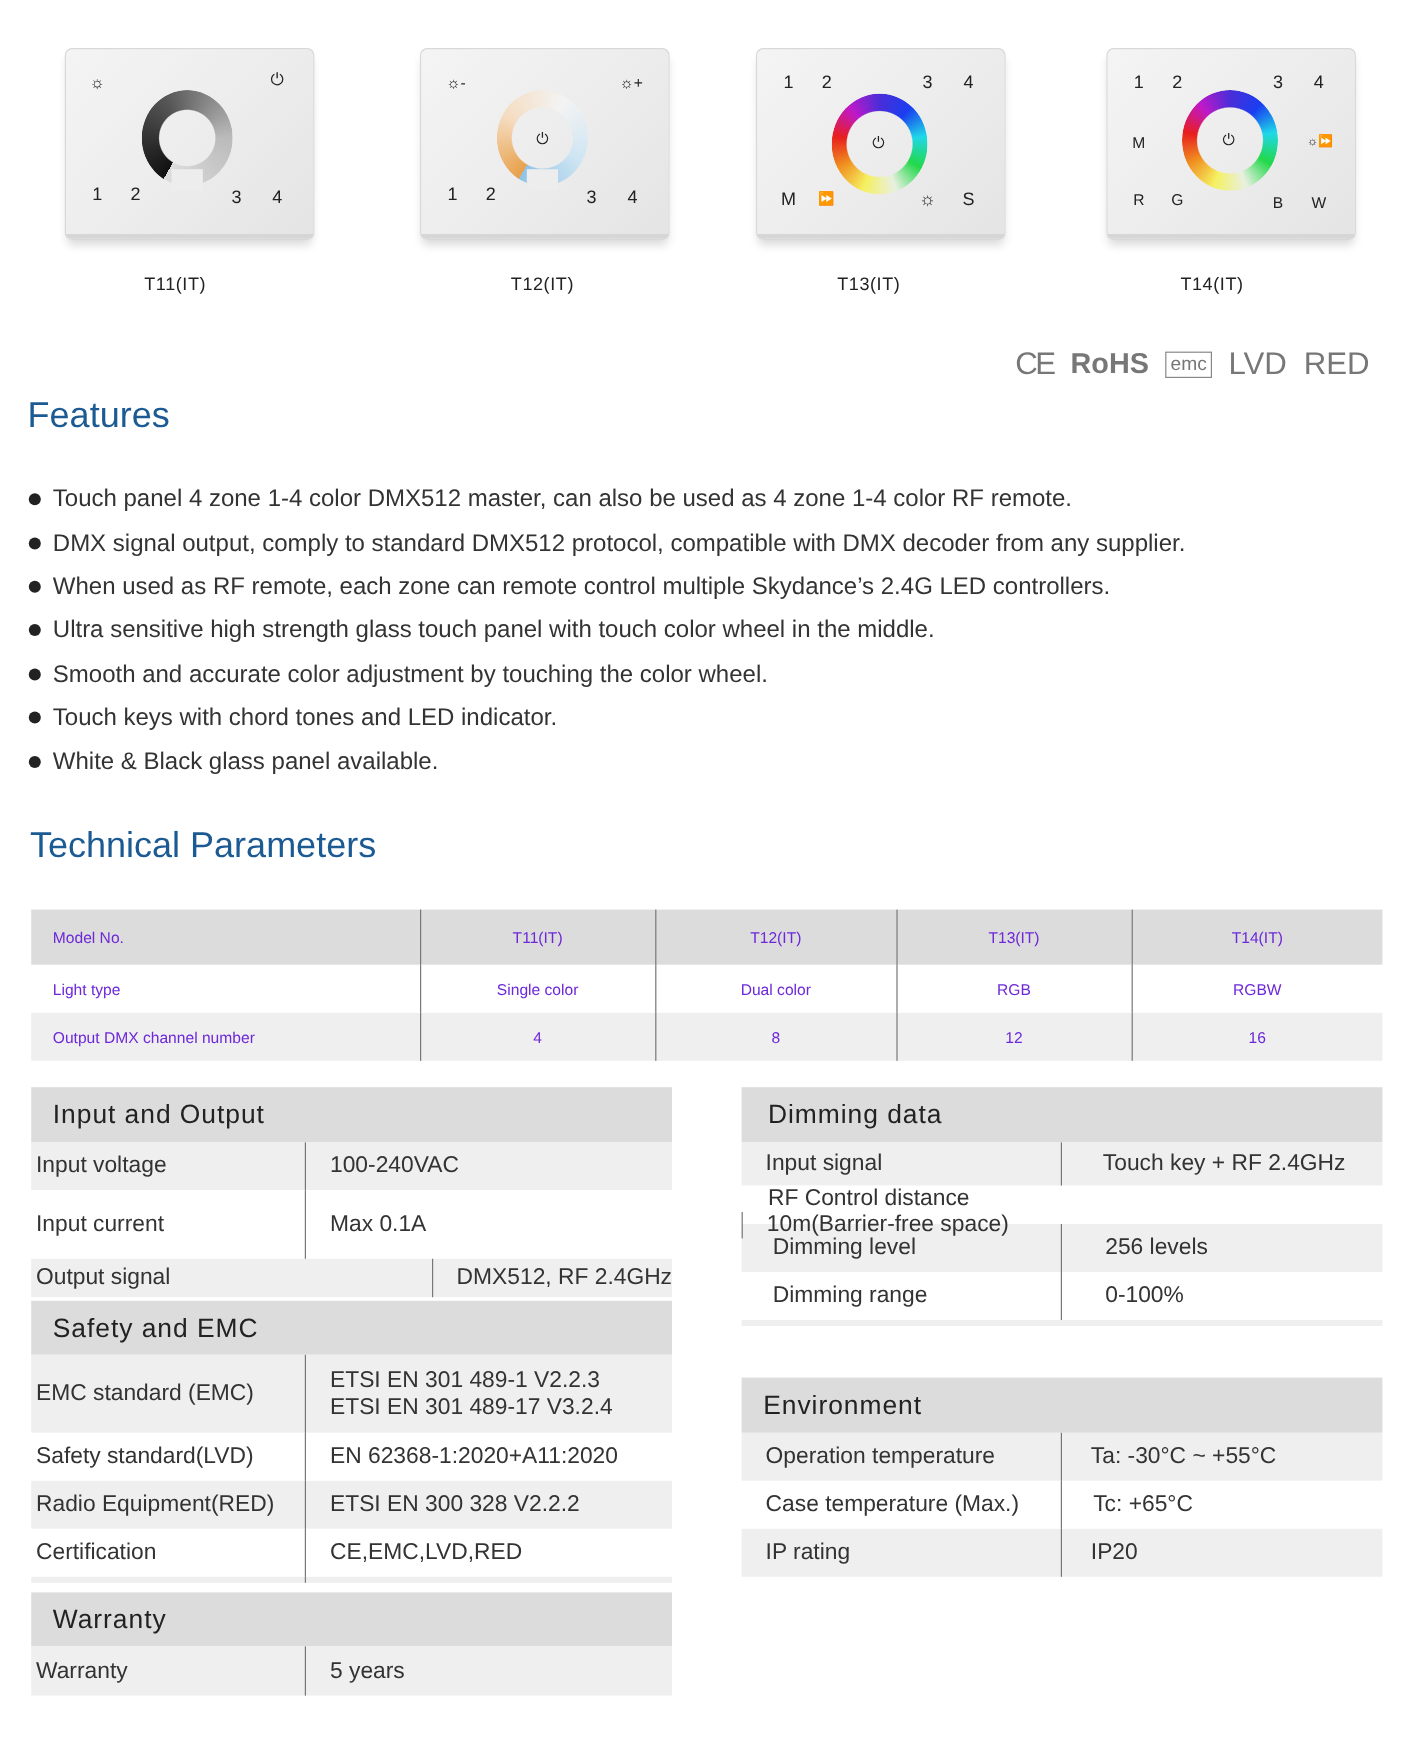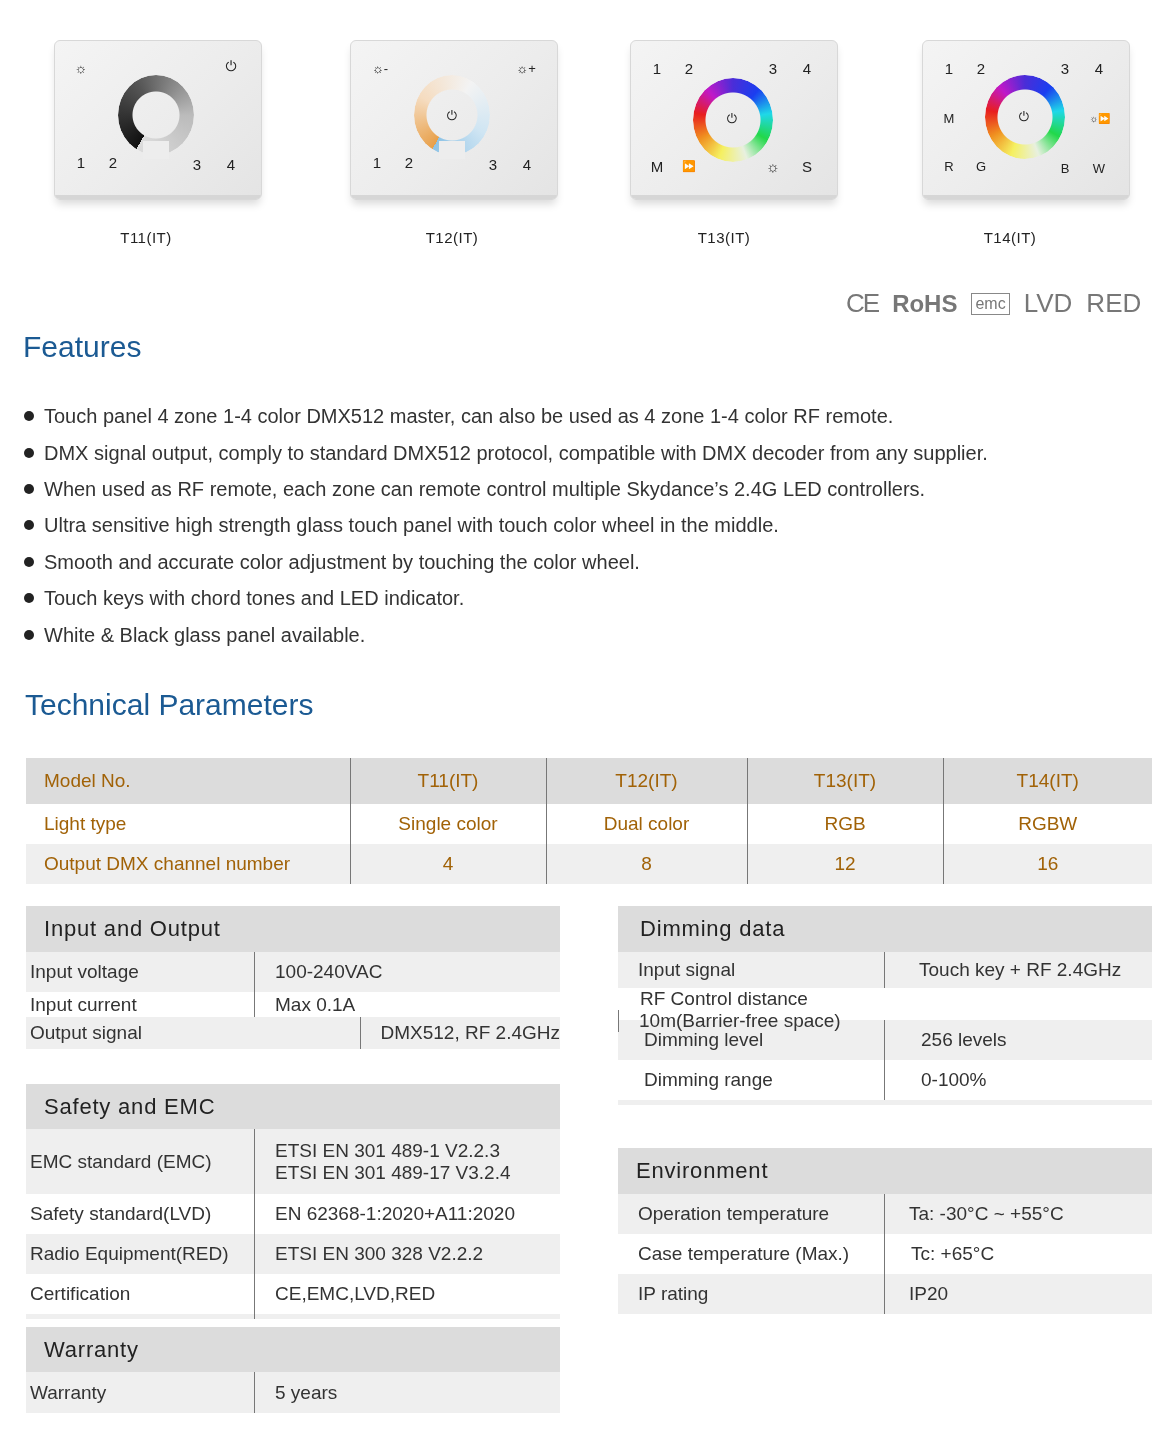"Model No." .mtable td { color: #a16207 -> #6d28d9; font-size: 19px -> 13px }
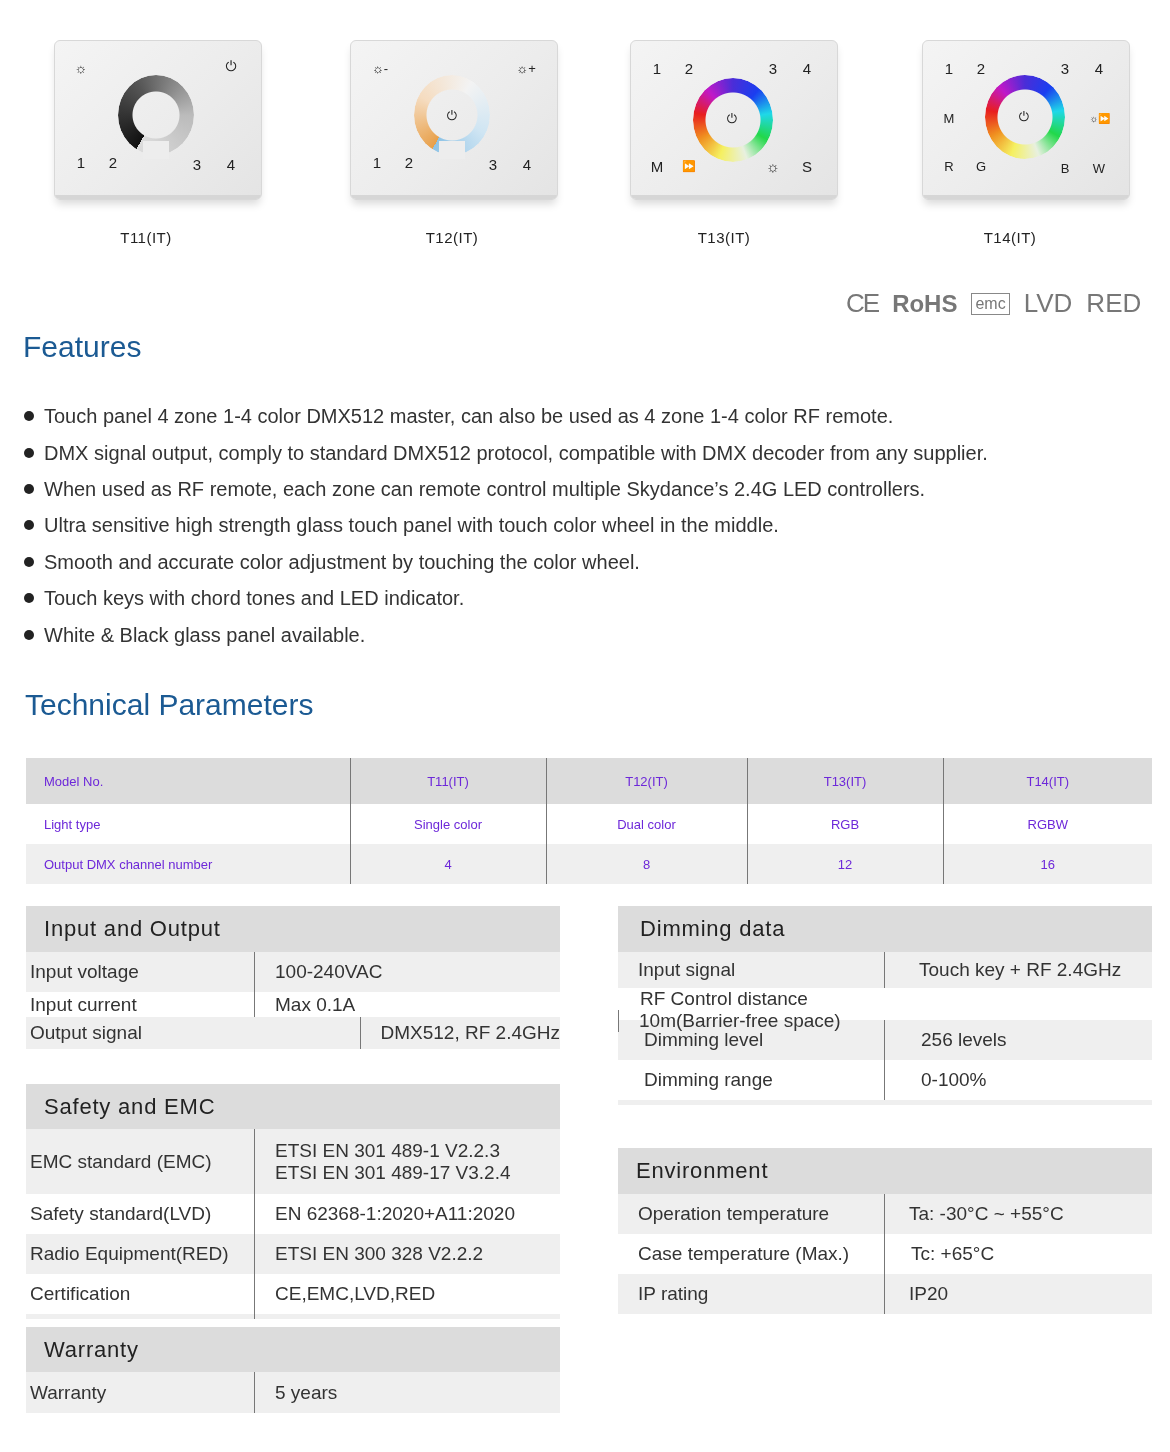"Input current" div.row { height: 25px -> 57px }
